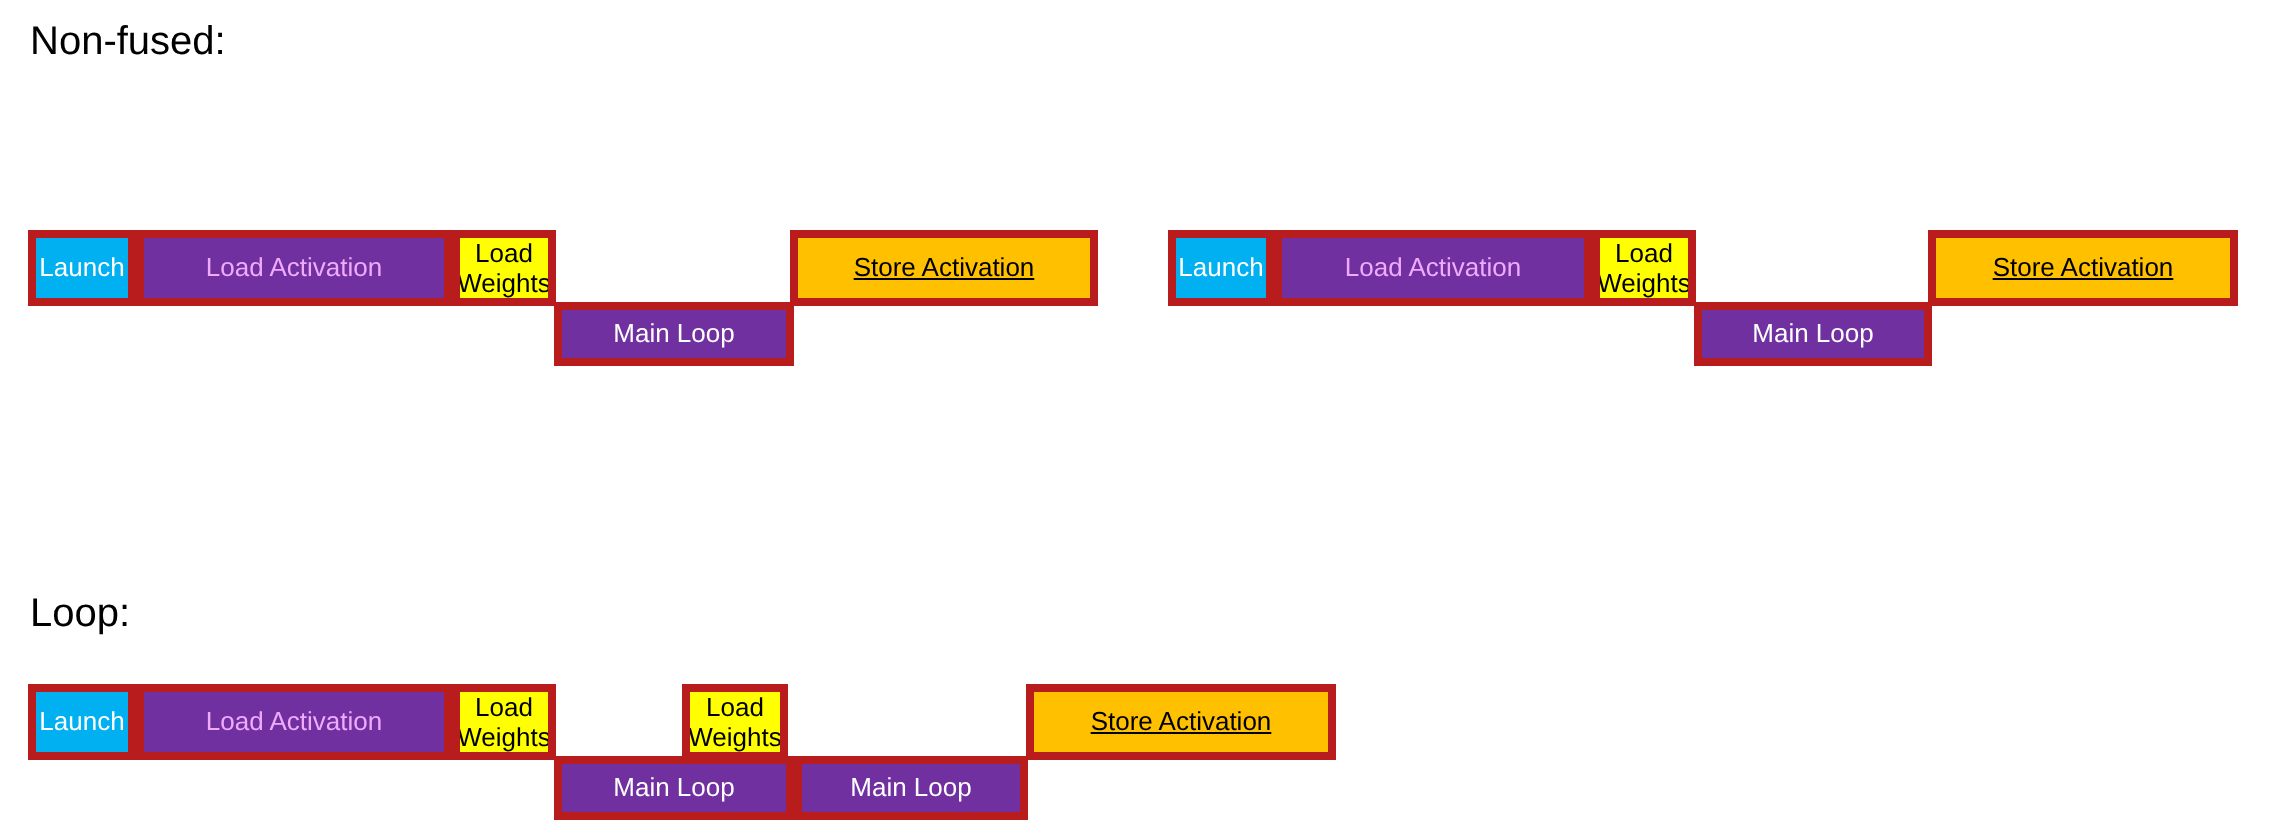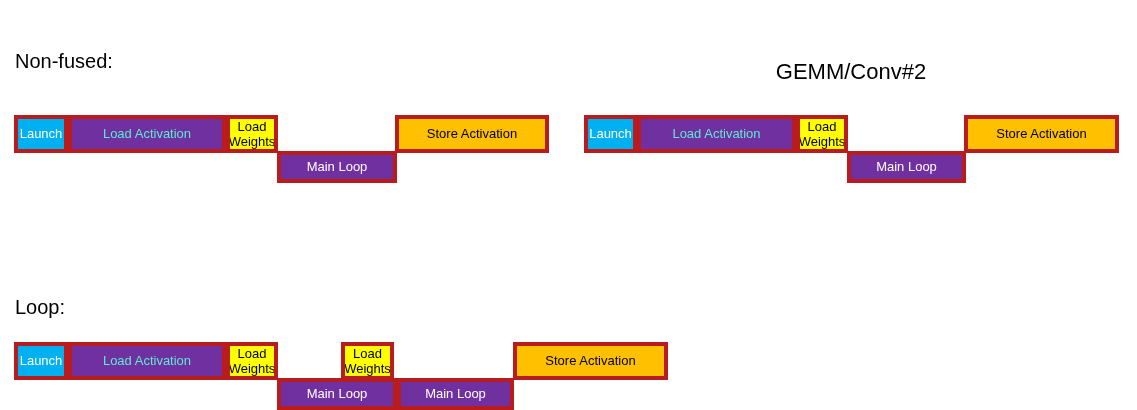"Non-fused:" div.section-label { margin-top: 40px -> none }
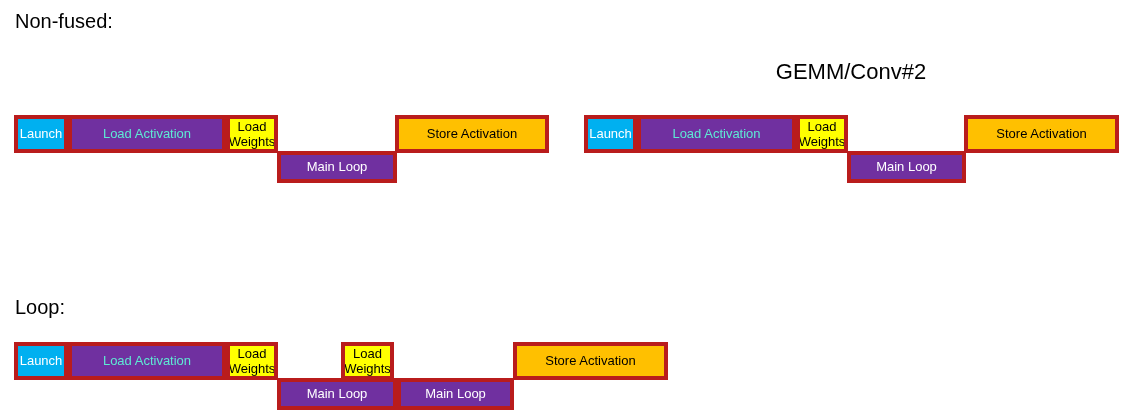"GEMM/Conv#2" div.group-title { html: <div>GEMM/Conv#2</div> -> none }
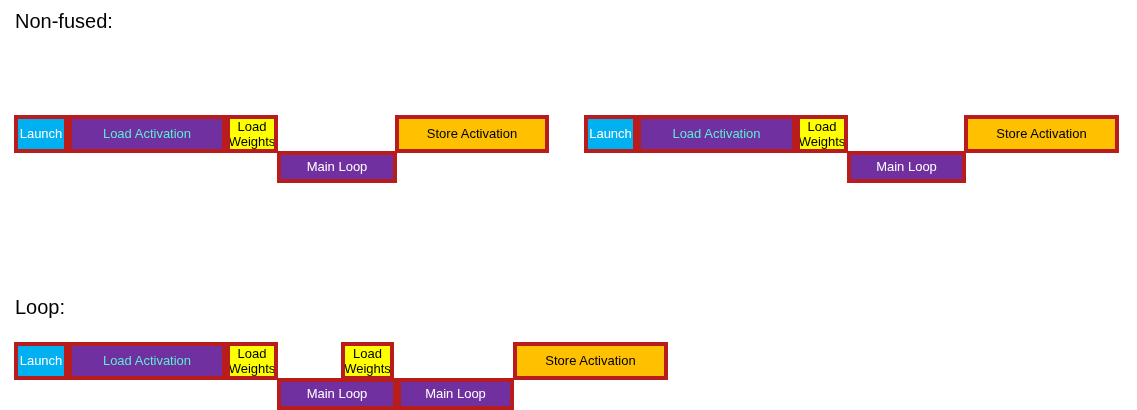"Load Activation" .bar.load-act { color: #5eead4 -> #f0abfc }
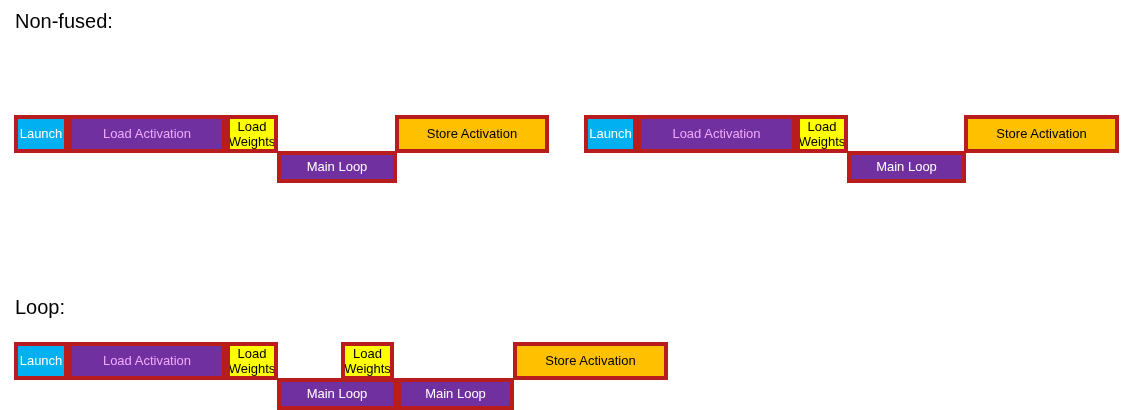"Store Activation" .bar.store-act { text-decoration: none -> underline }
